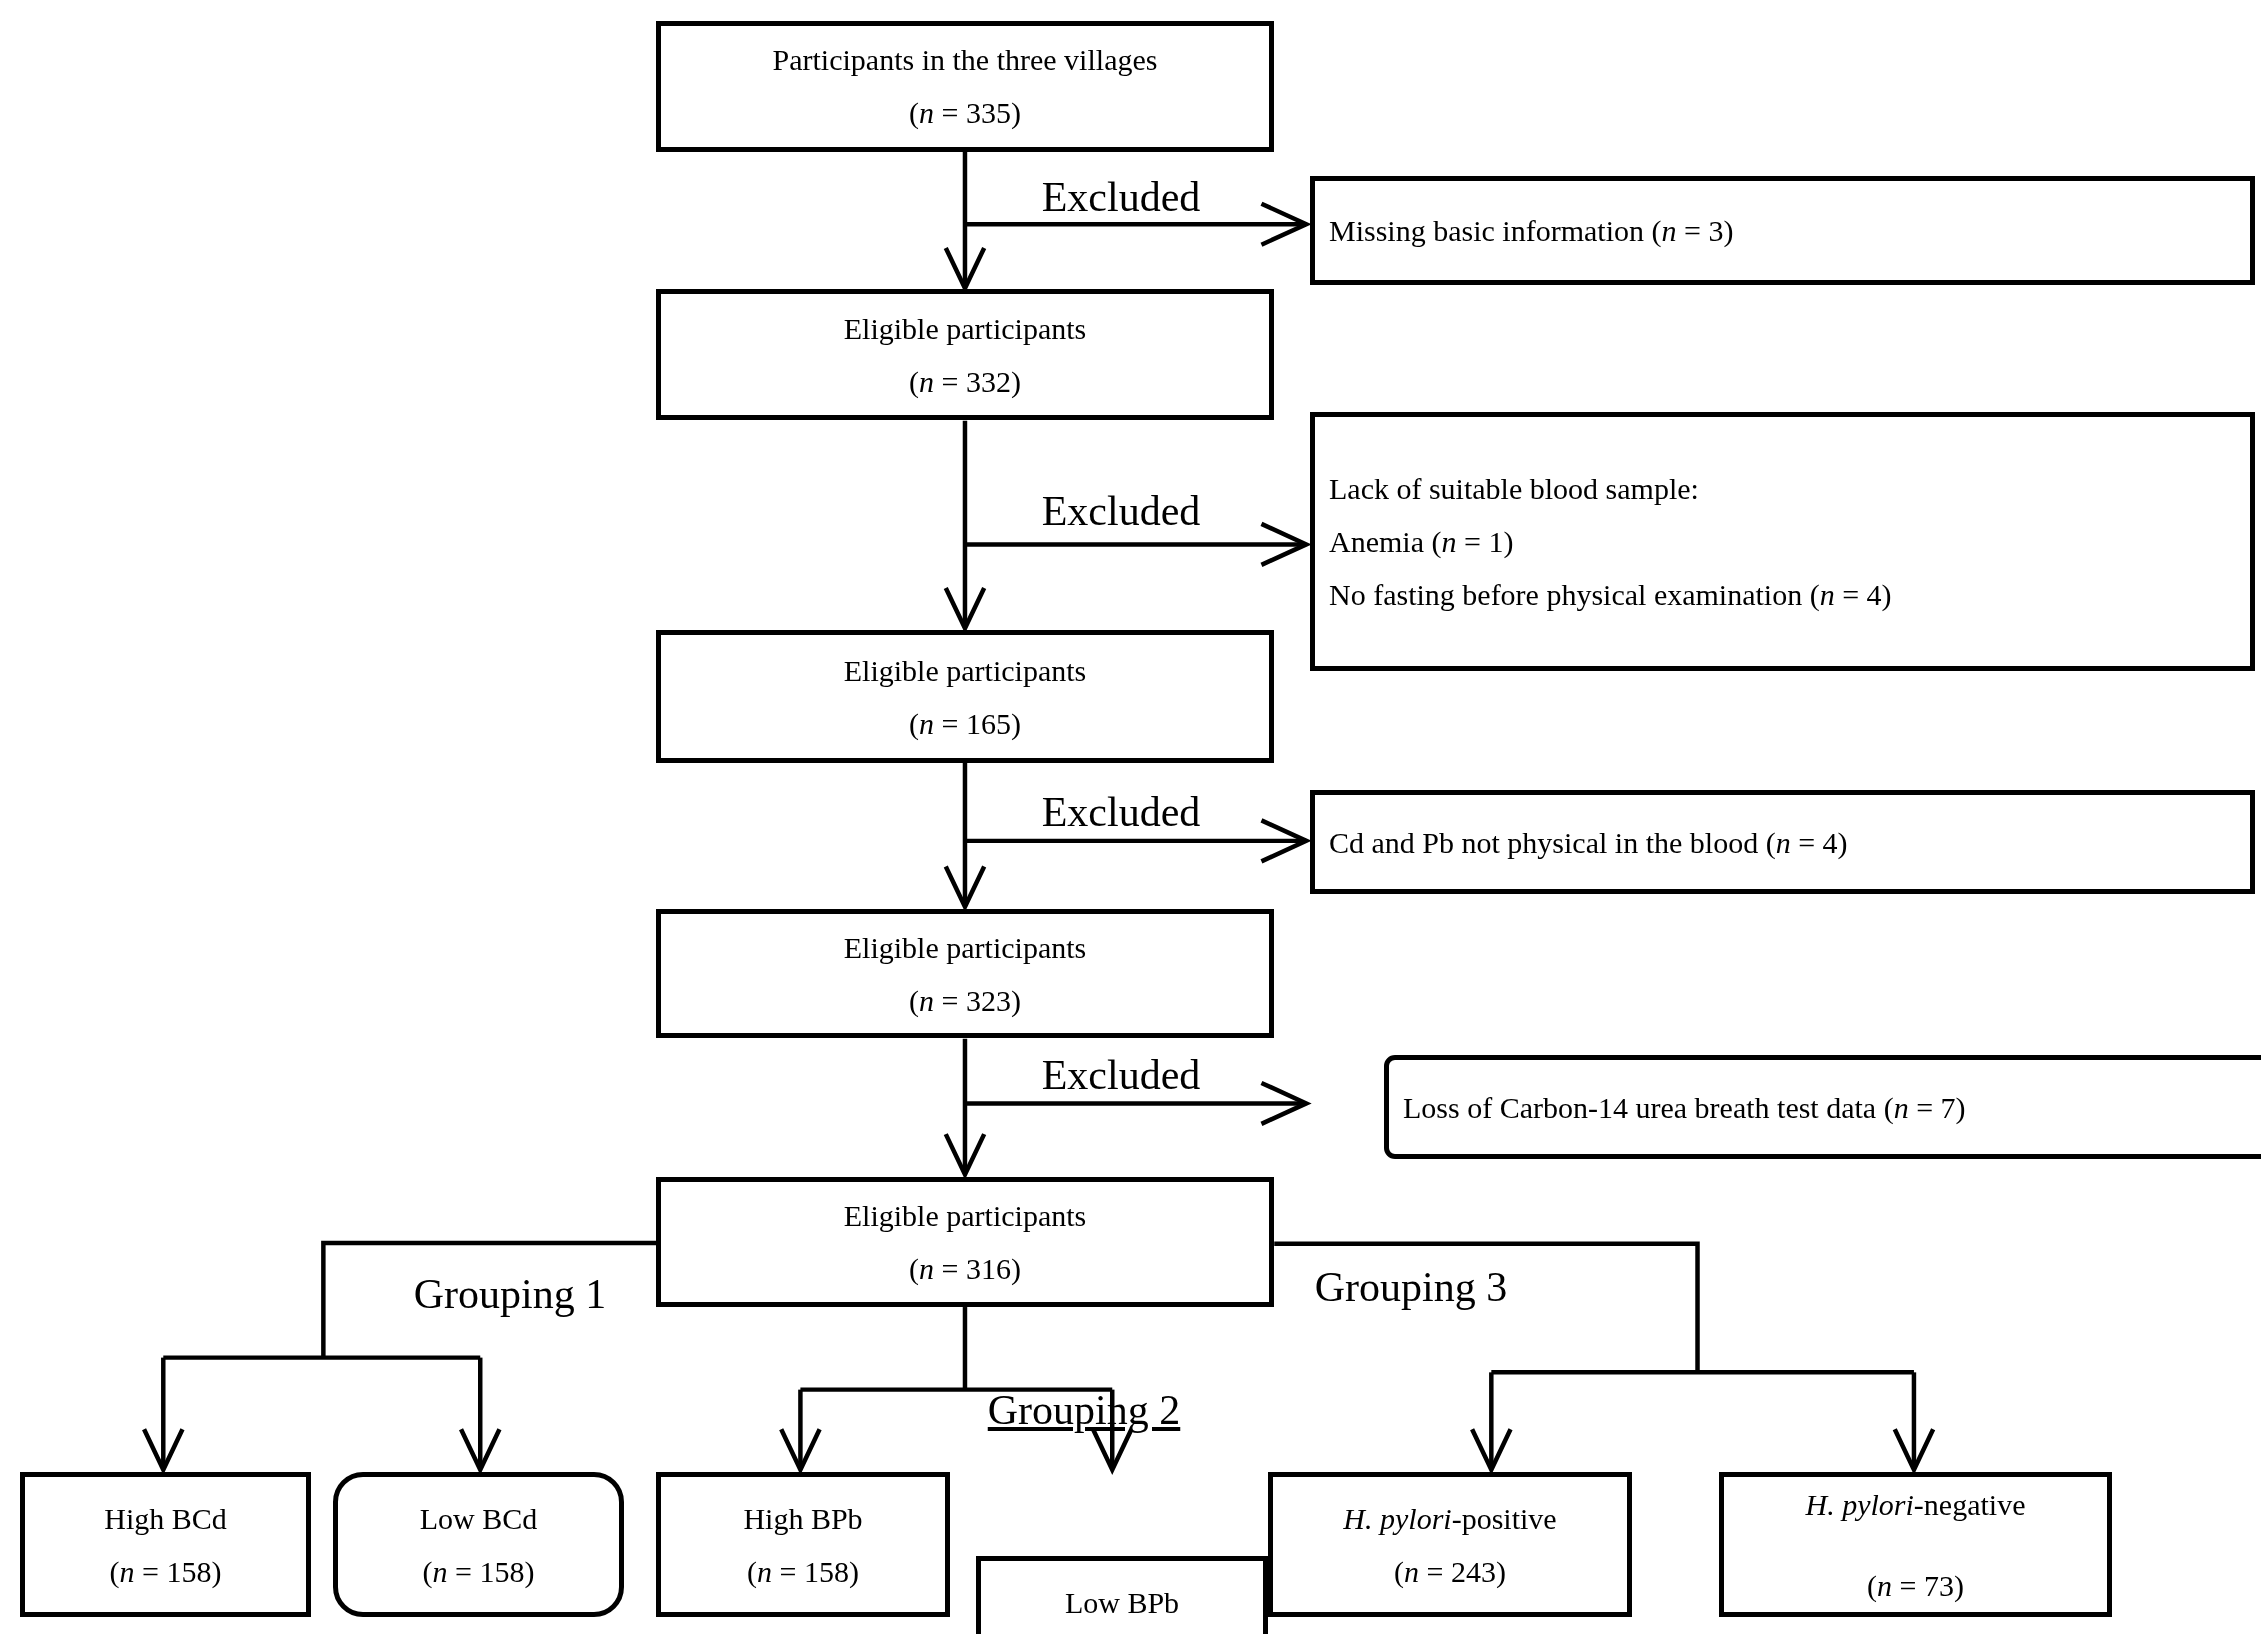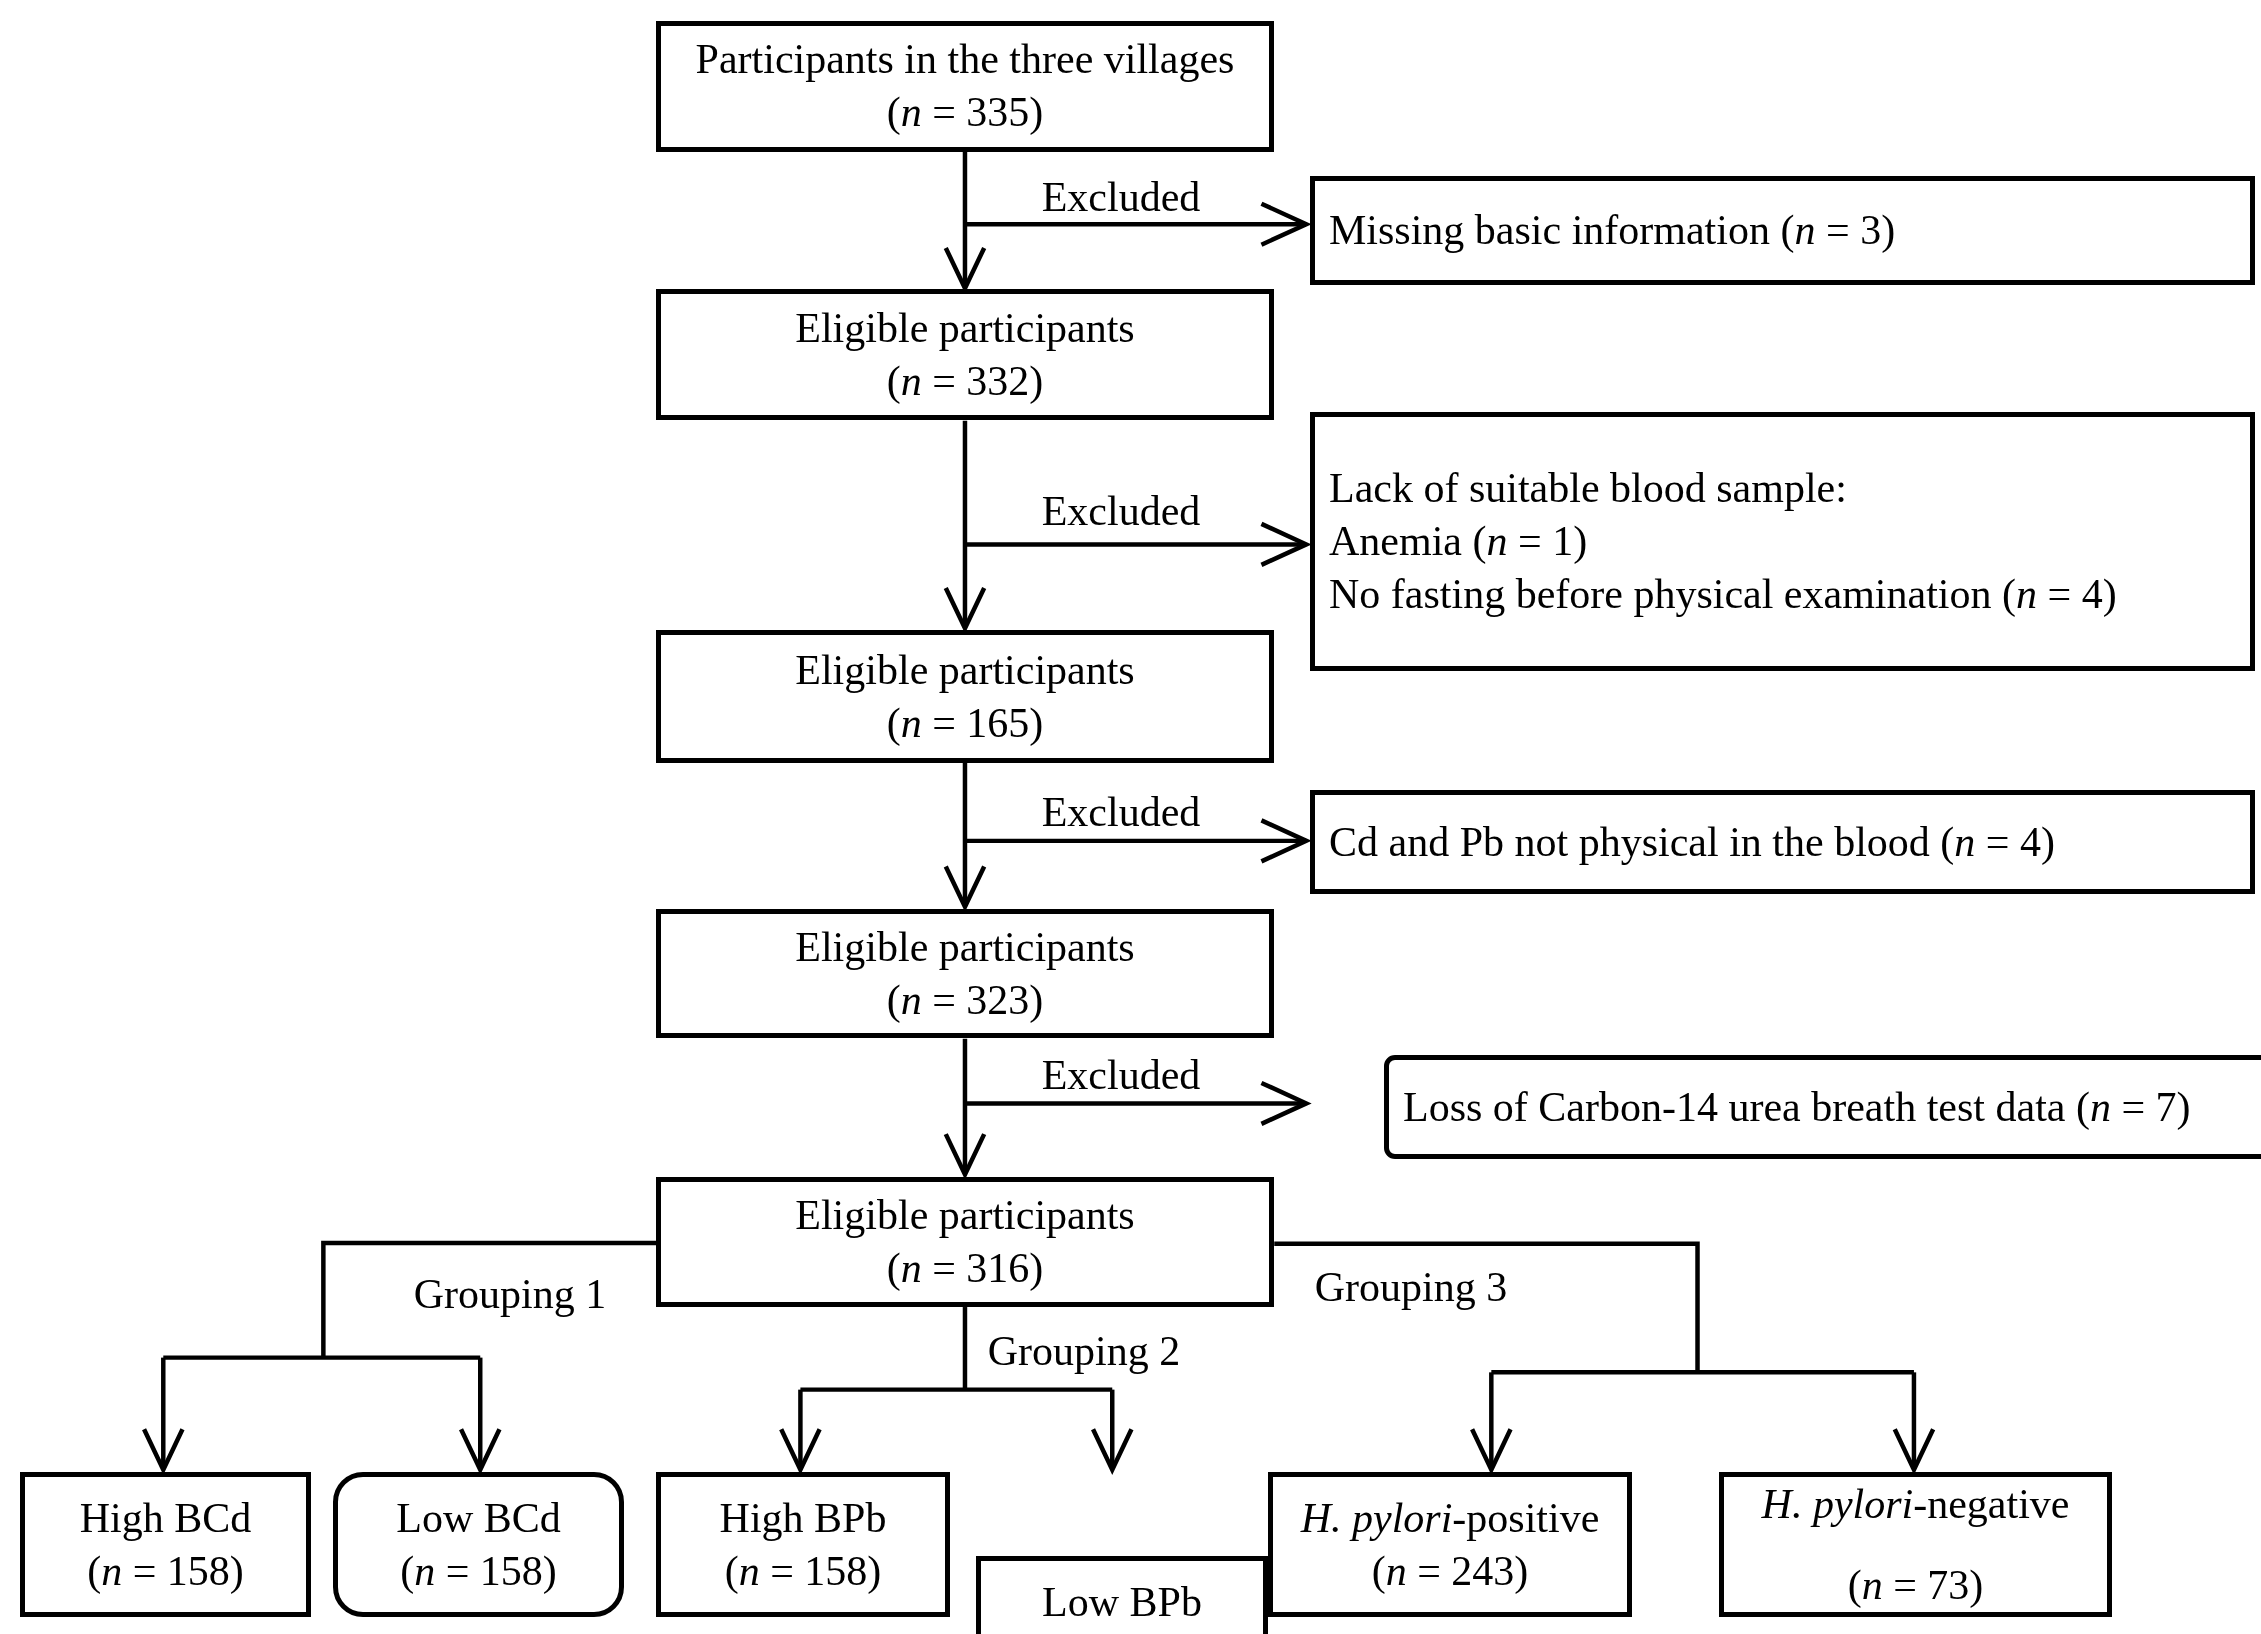"Participants in the three villages" .box { font-size: 42px -> 30px }
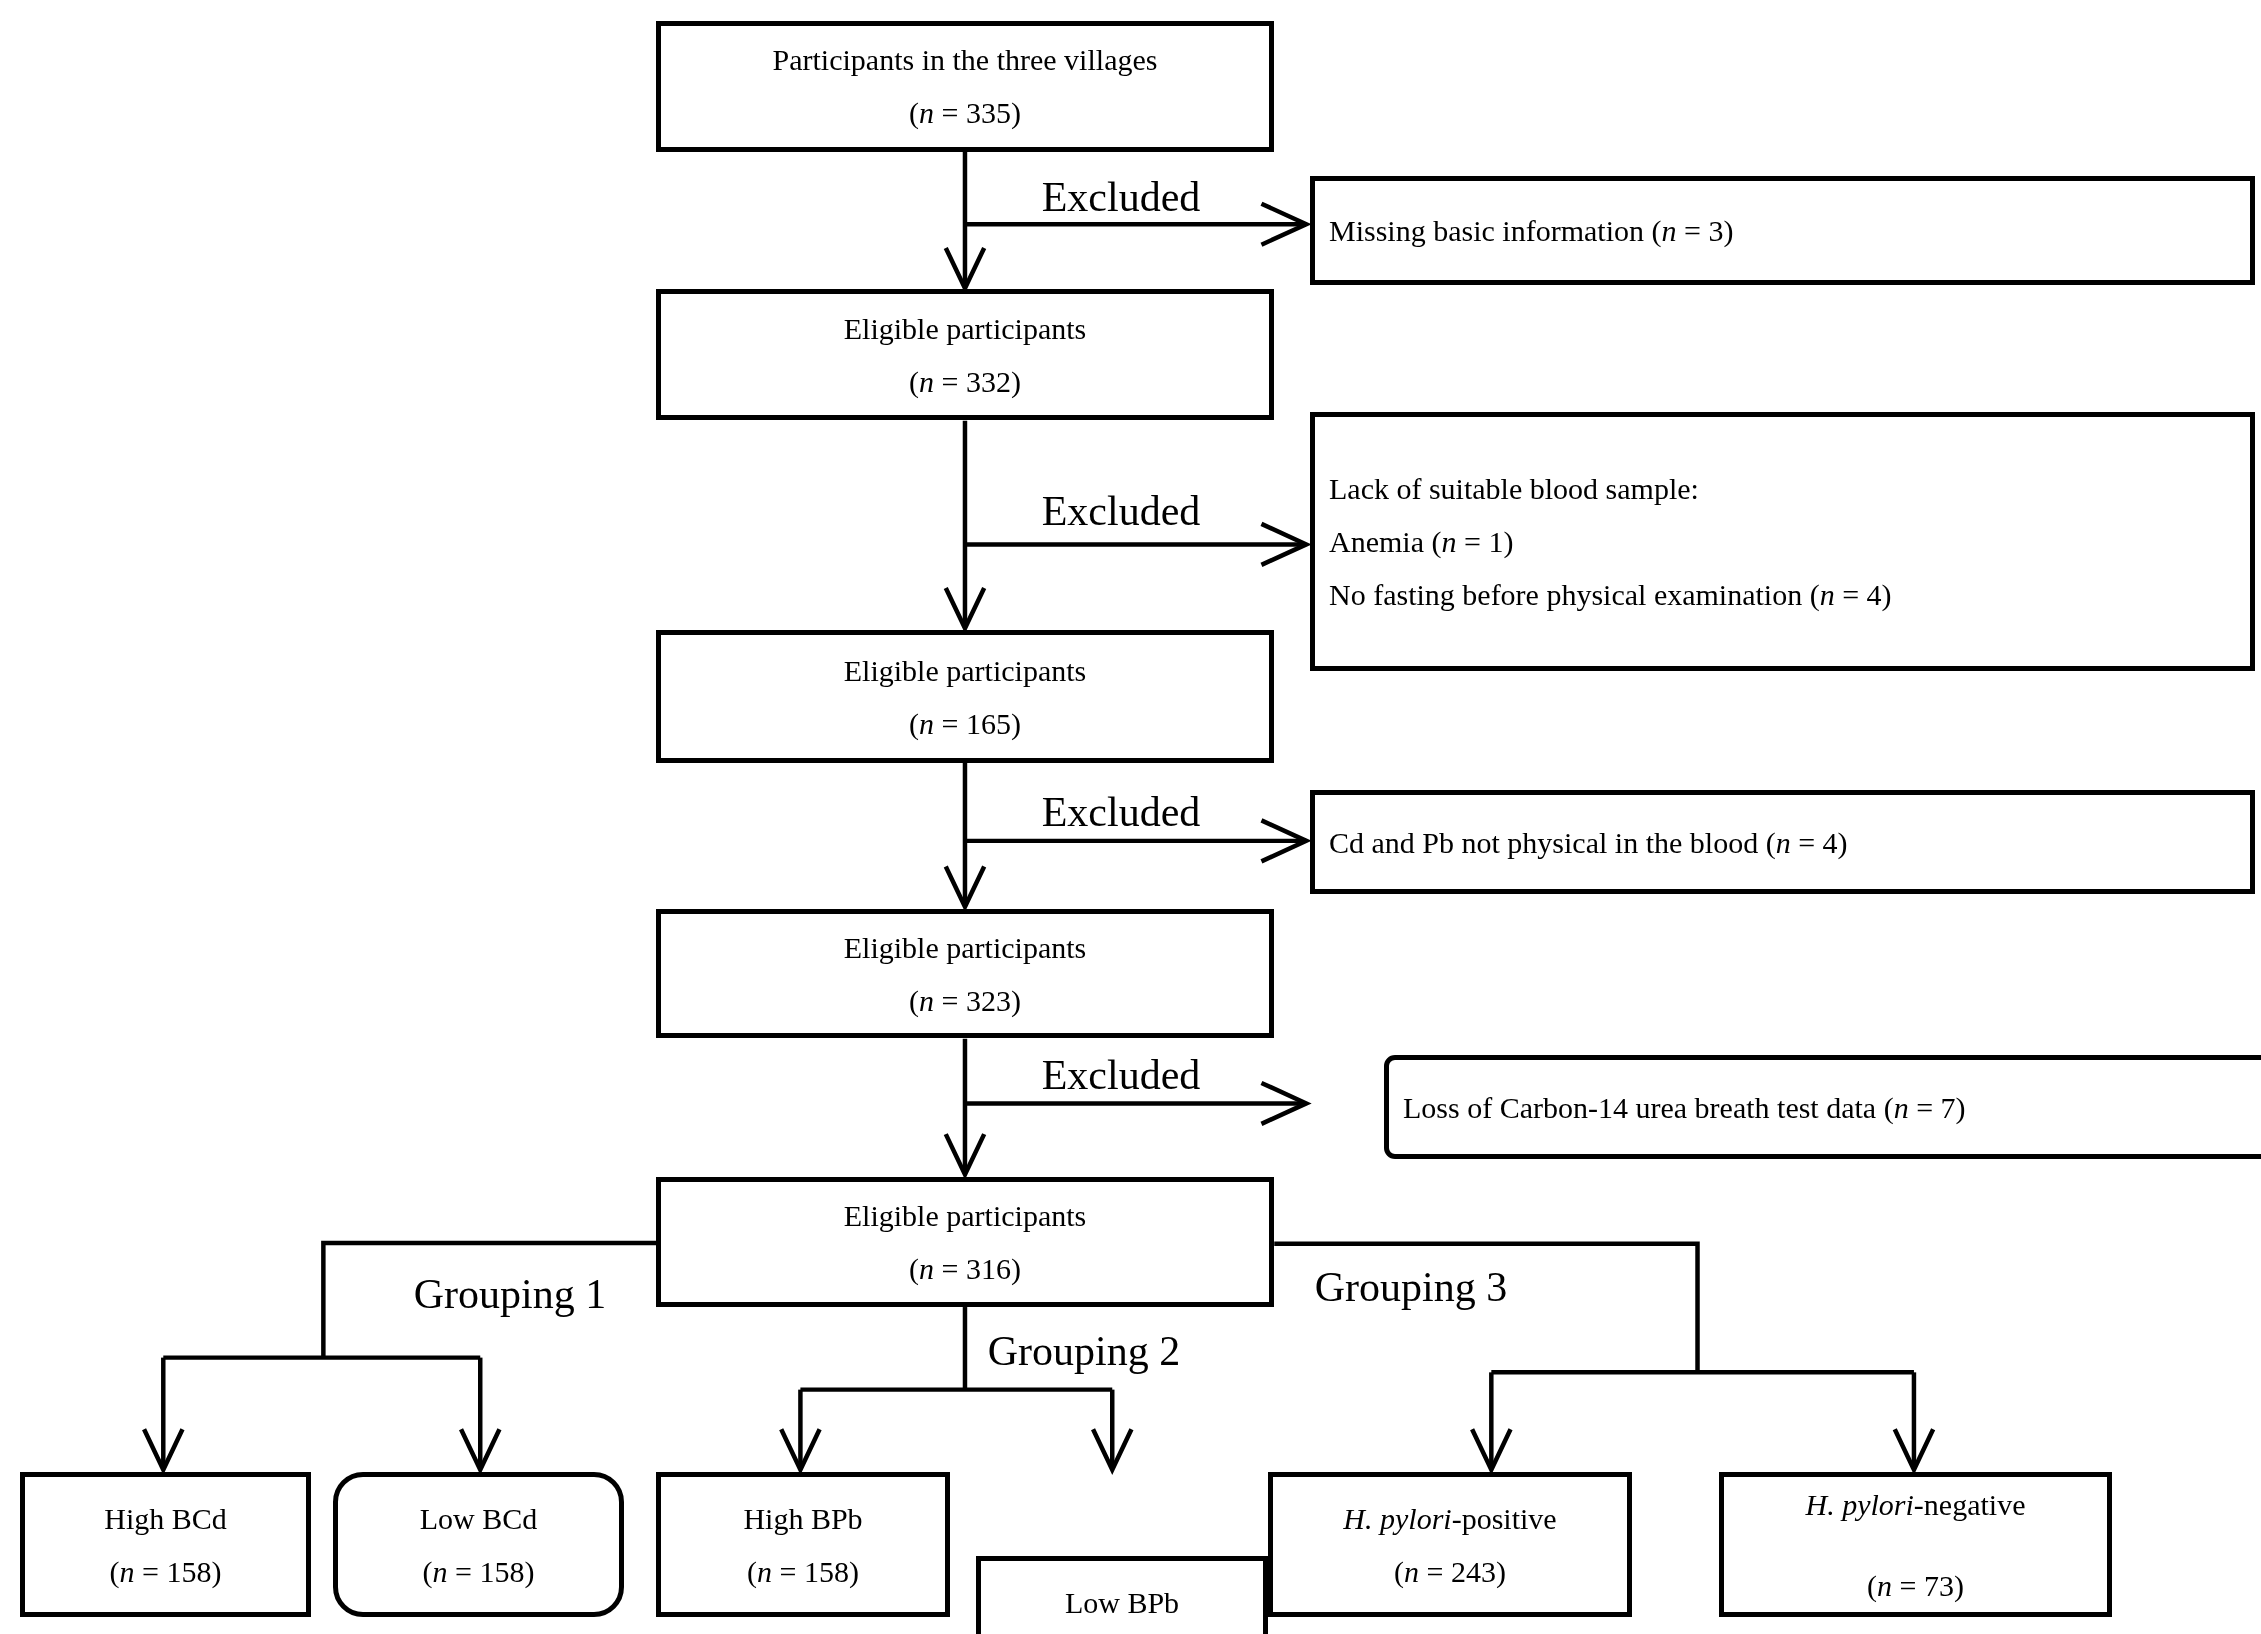"Grouping 2" div.lbl { text-decoration: none -> underline; top: 1351px -> 1410px }
